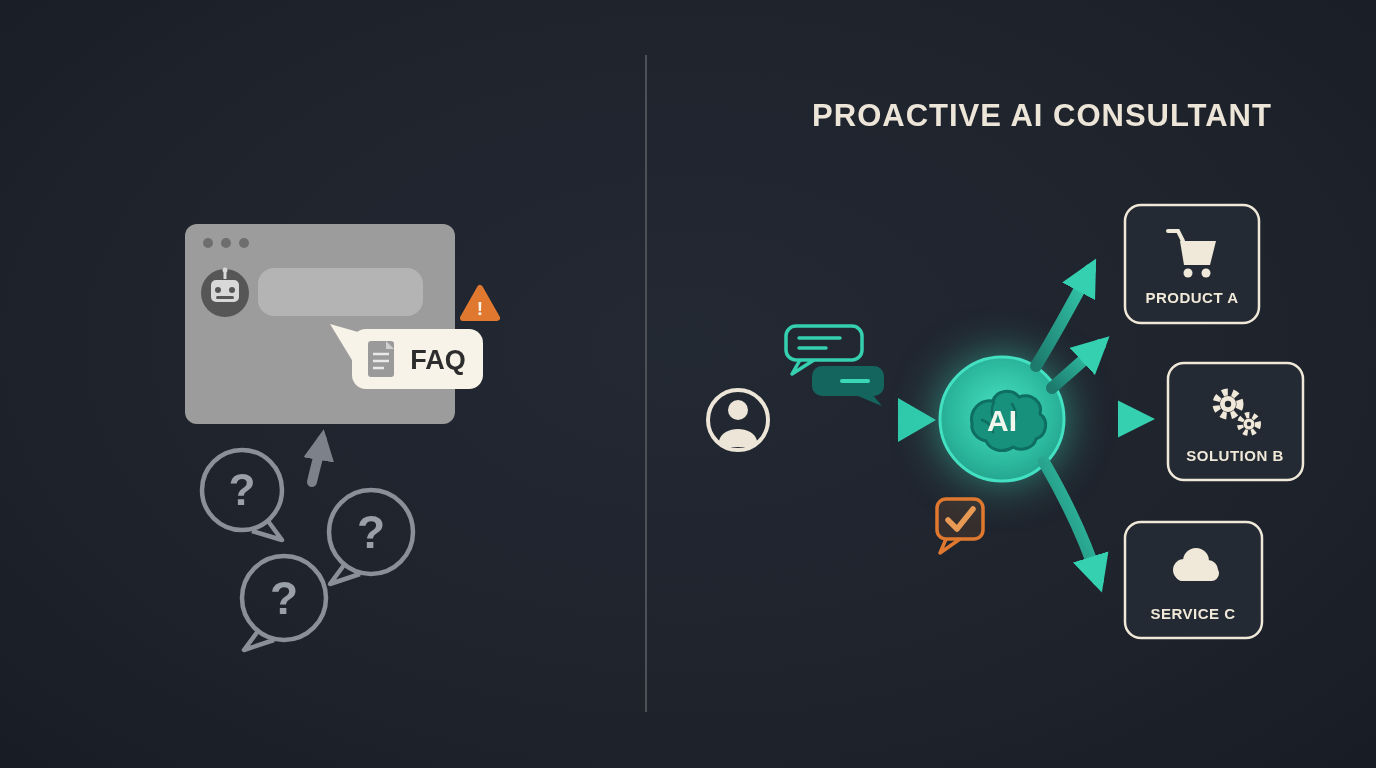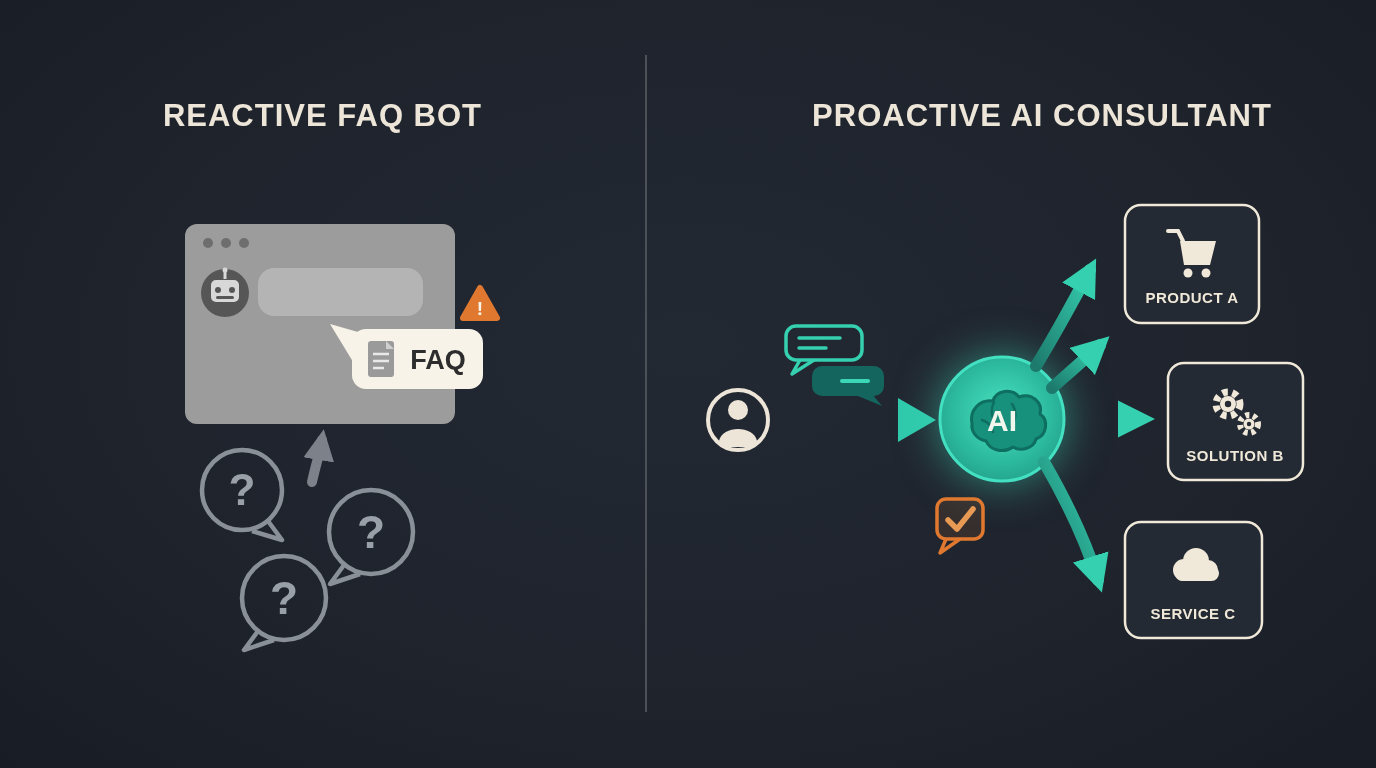"REACTIVE FAQ BOT" div.panel-title { html: <div>REACTIVE FAQ BOT</div> -> none }
